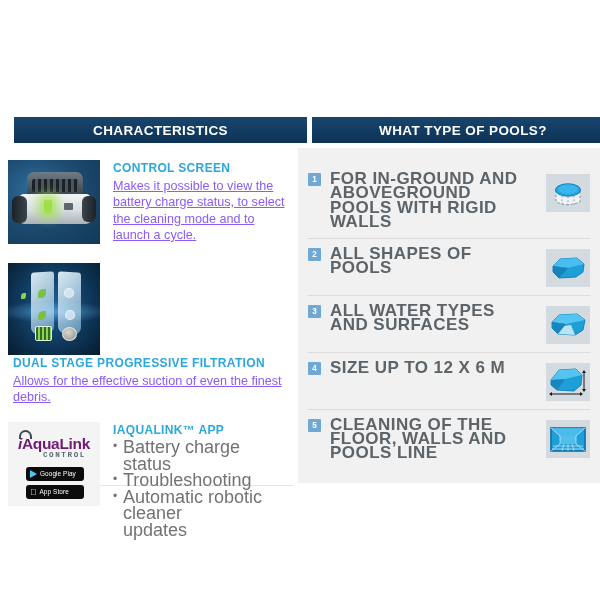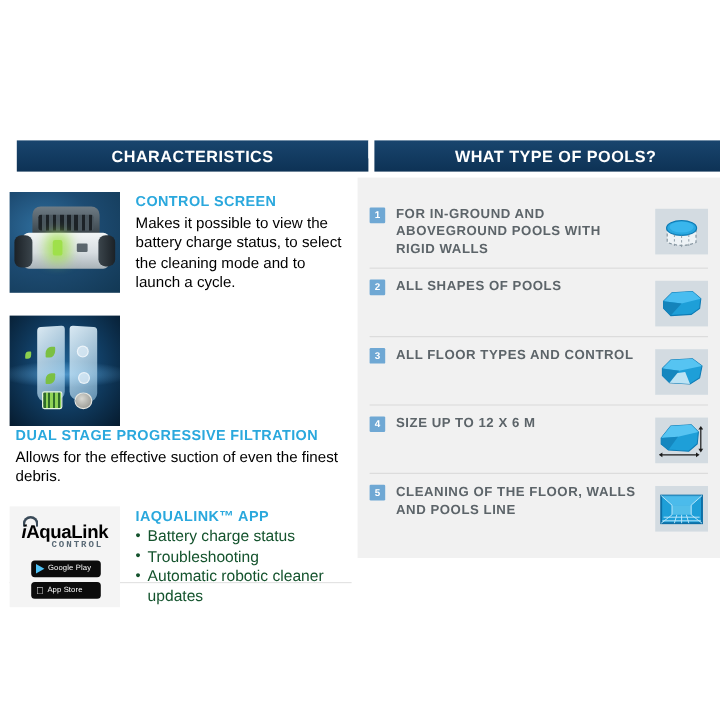"Makes it possible to view" .feature-text { color: #000000 -> #8b5cf6; text-decoration: none -> underline }
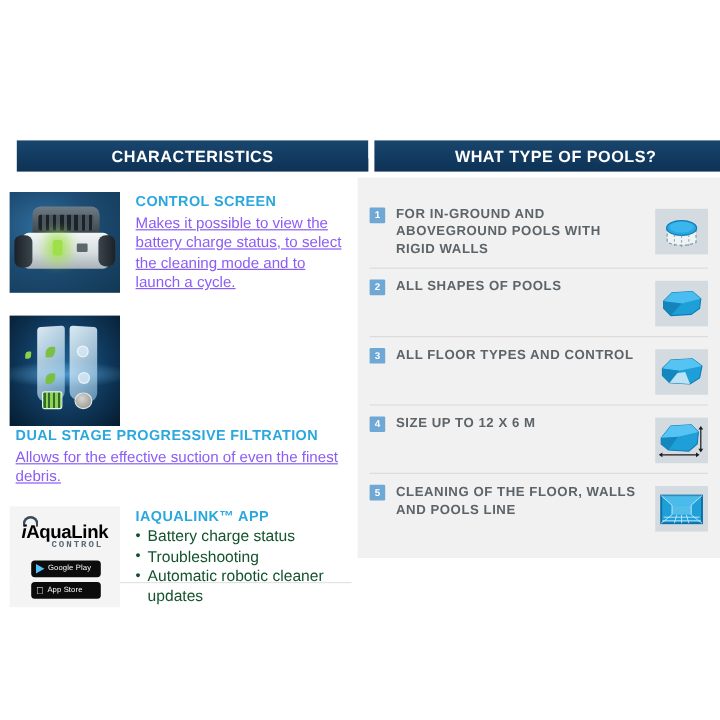"FOR IN-GROUND AND ABOVEGROUND POOLS" .pool-label { font-size: 11px -> 17px }
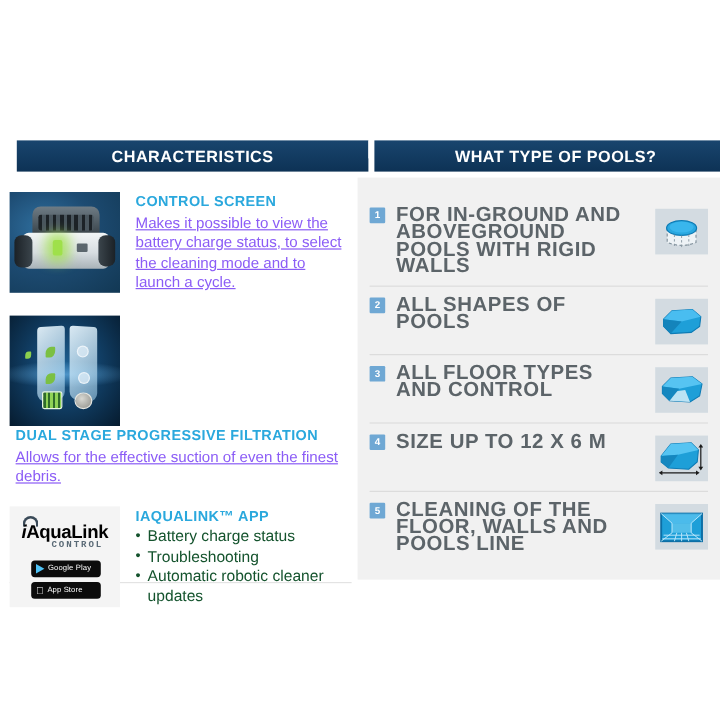"ALL FLOOR TYPES AND CONTROL" div.pool-label { text: FLOOR TYPES AND CONTROL -> WATER TYPES AND SURFACES }
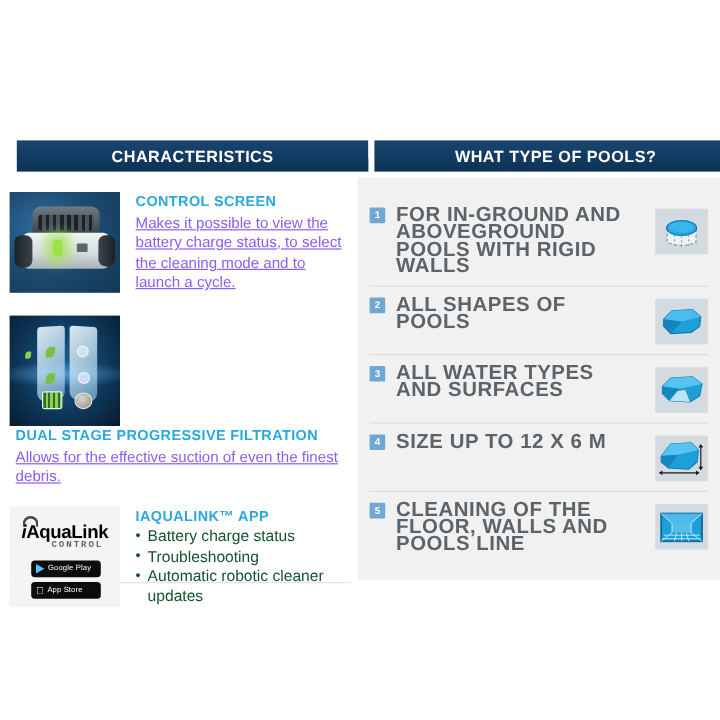"iAquaLink" .ap-name { color: #000000 -> #701a75 }
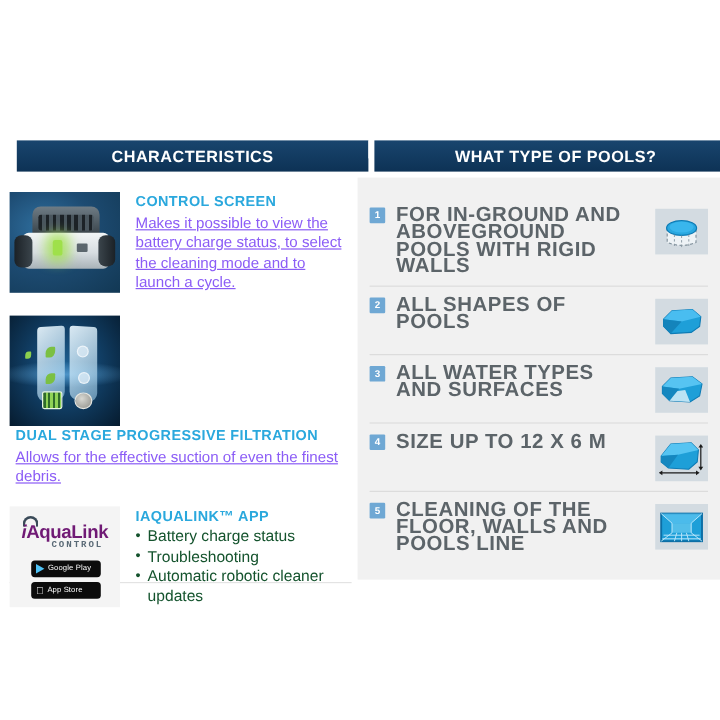"Battery charge status" .feature-list { color: #14532d -> #737373; font-size: 13px -> 18px }
